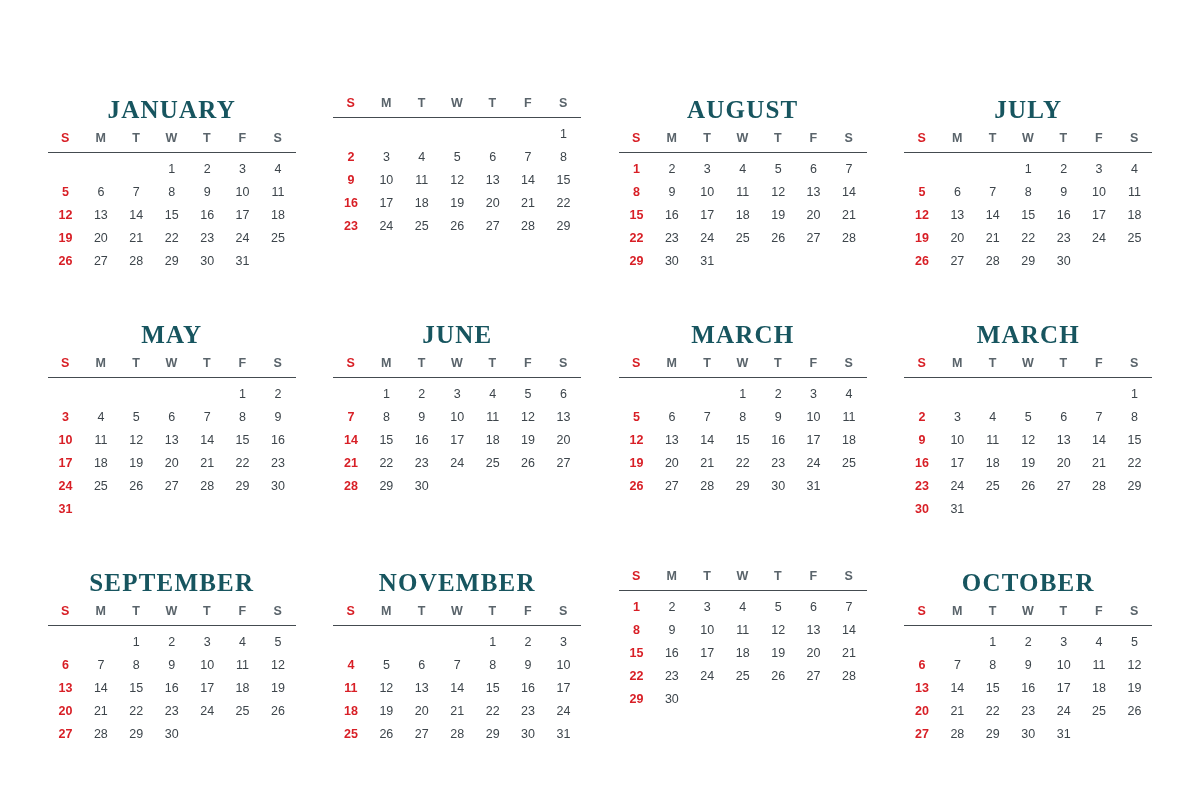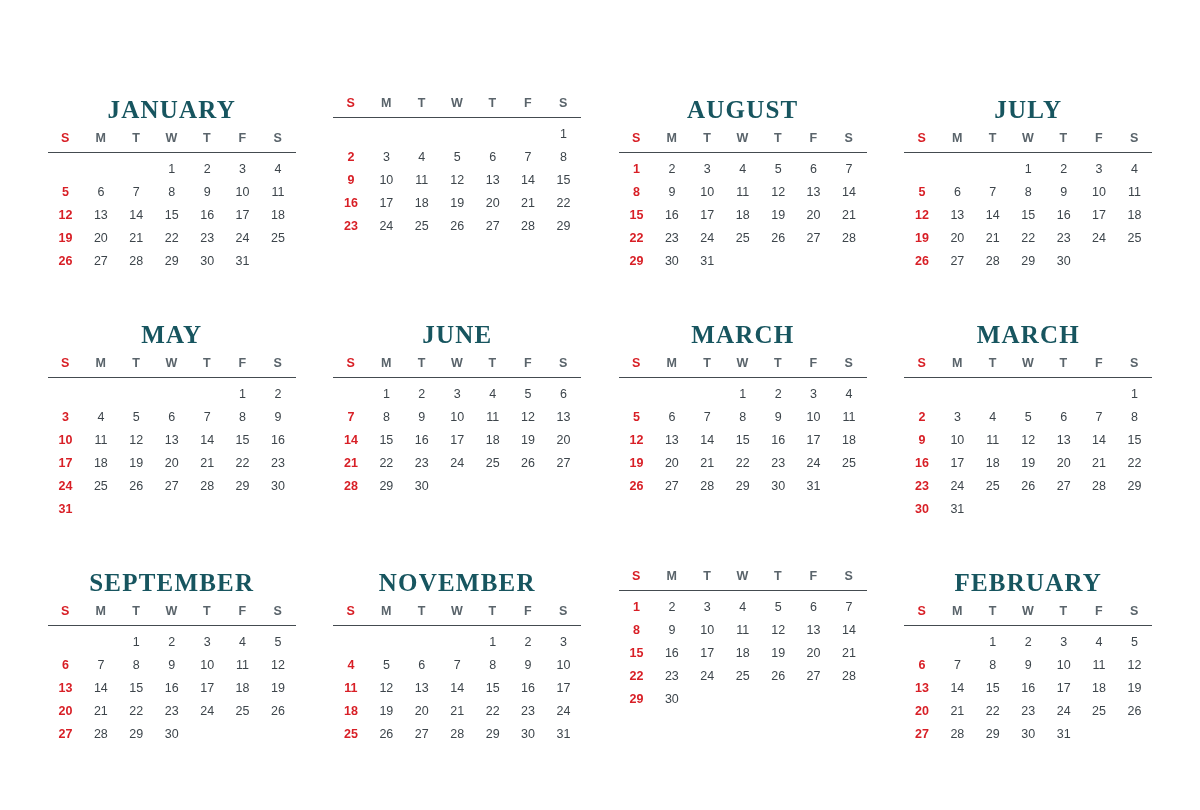"FEBRUARY" div.month-name { text: FEBRUARY -> OCTOBER }
